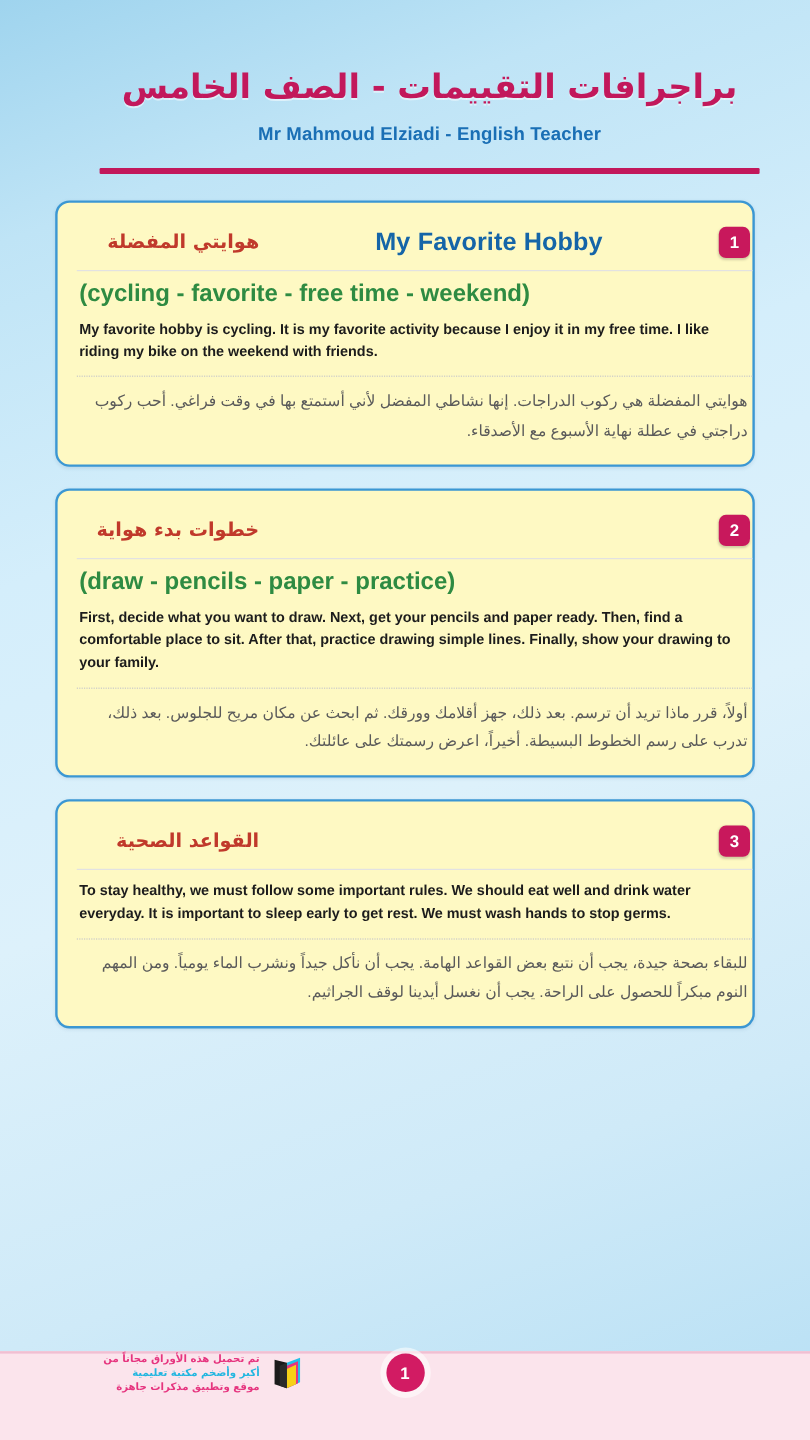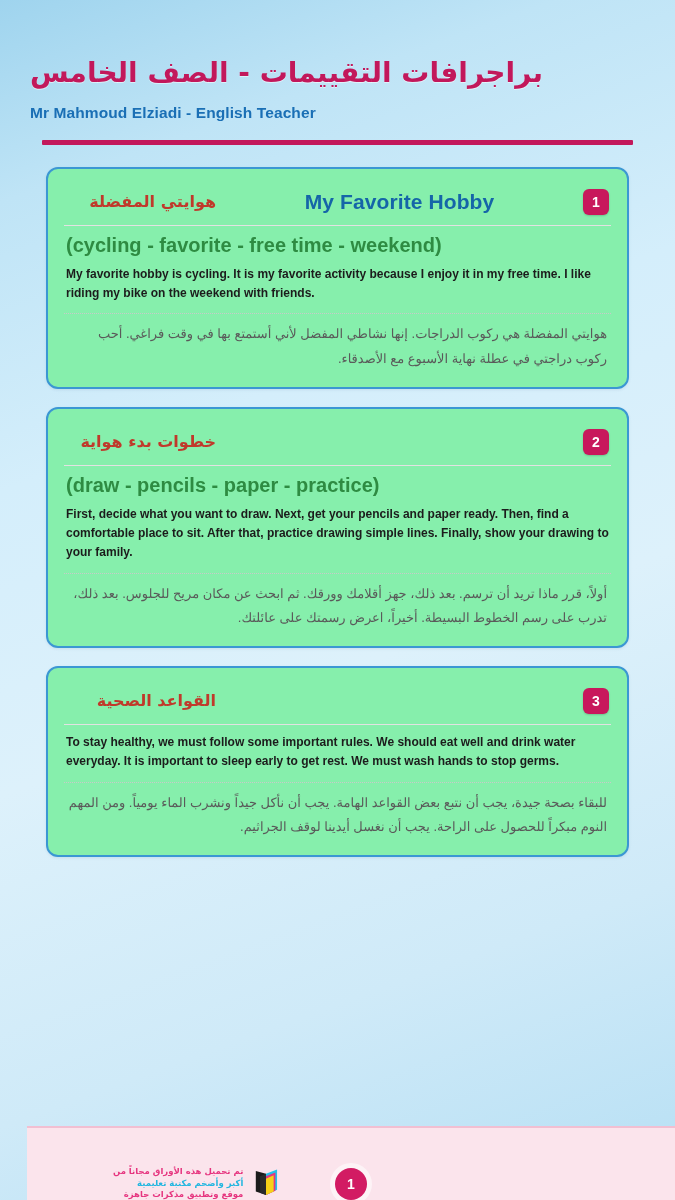"براجرافات التقييمات - الصف الخامس" .header { margin-left: none -> 41px; text-align: left -> center }
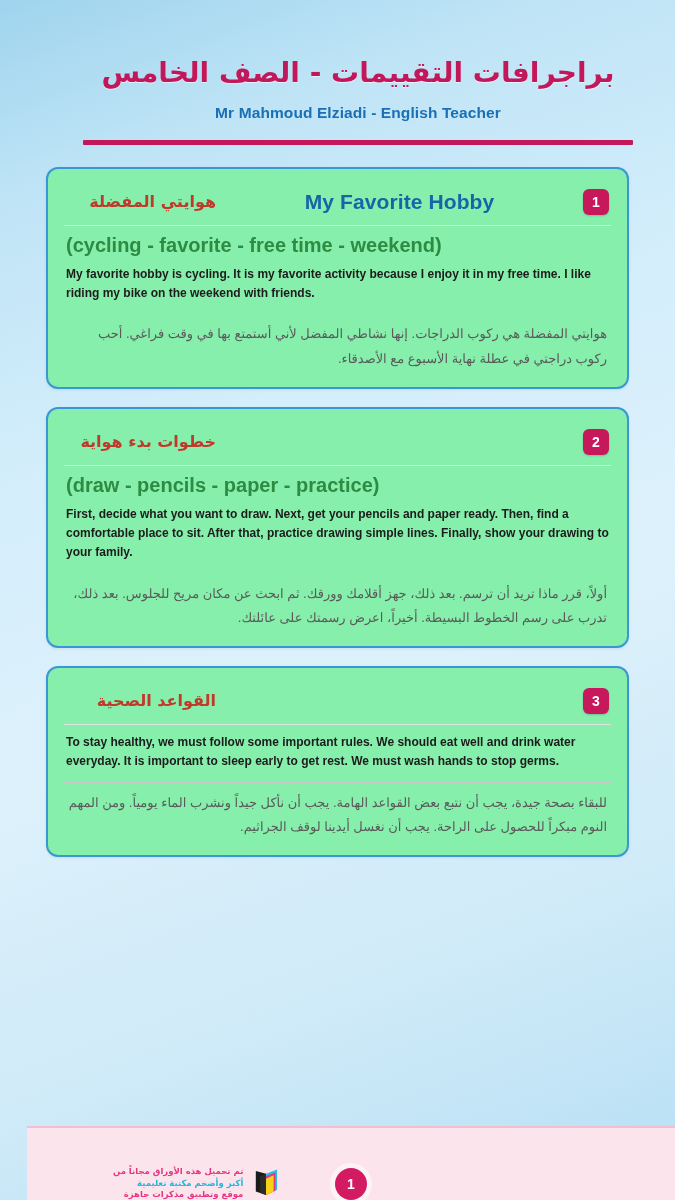"هوايتي المفضلة" .card { background: #86efac -> #fef9c3; padding: 14px 16px 14px 16px -> 14px 0 14px 16px }
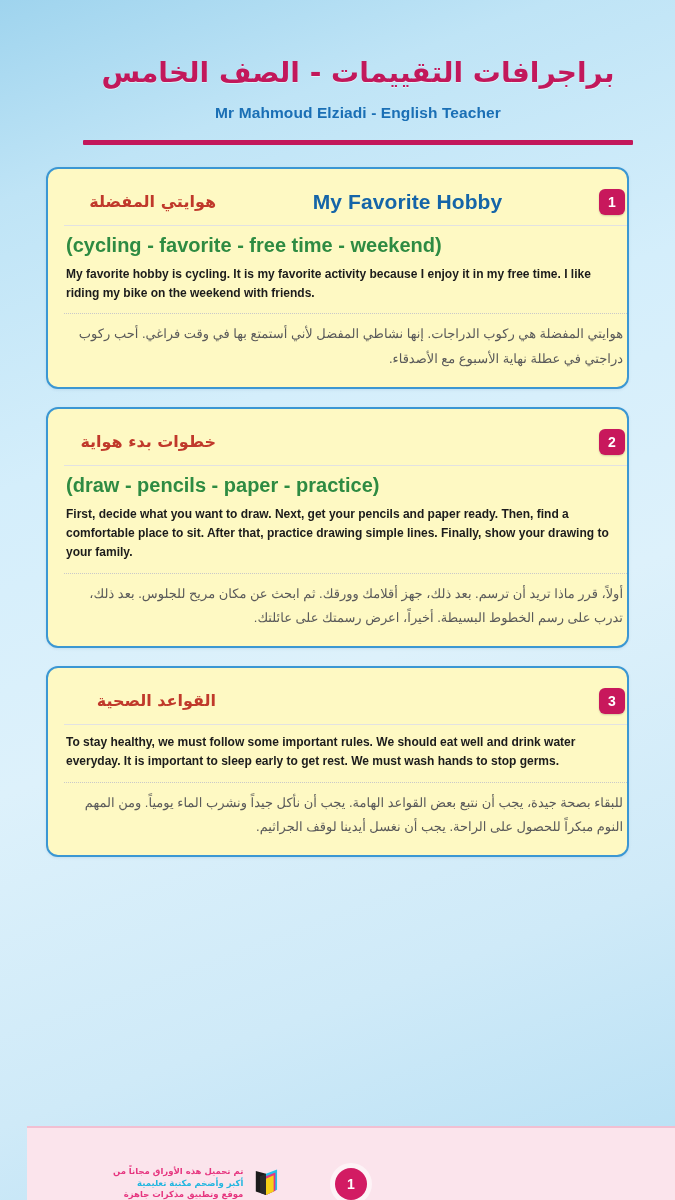"تم تحميل هذه الأوراق مجاناً" .footer { align-items: flex-end -> flex-start; margin-left: 27px -> none }
